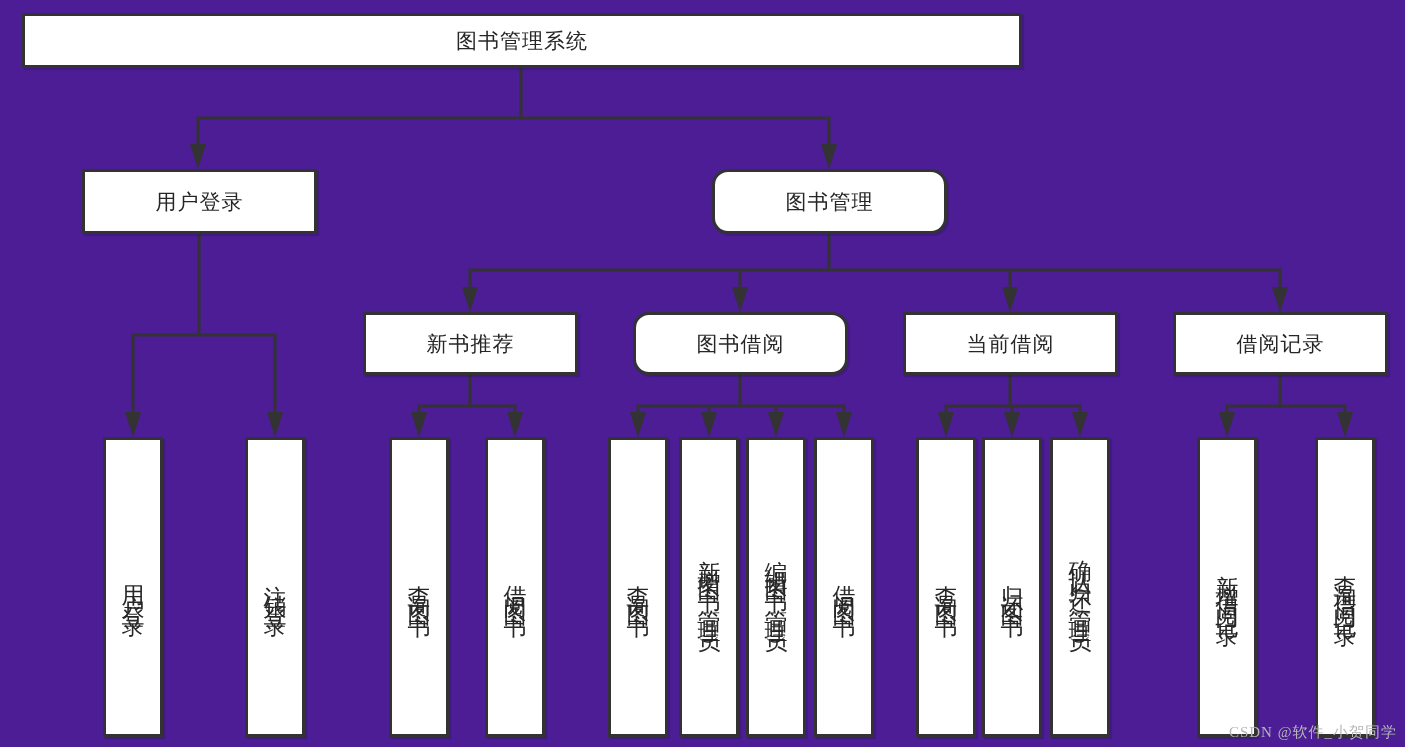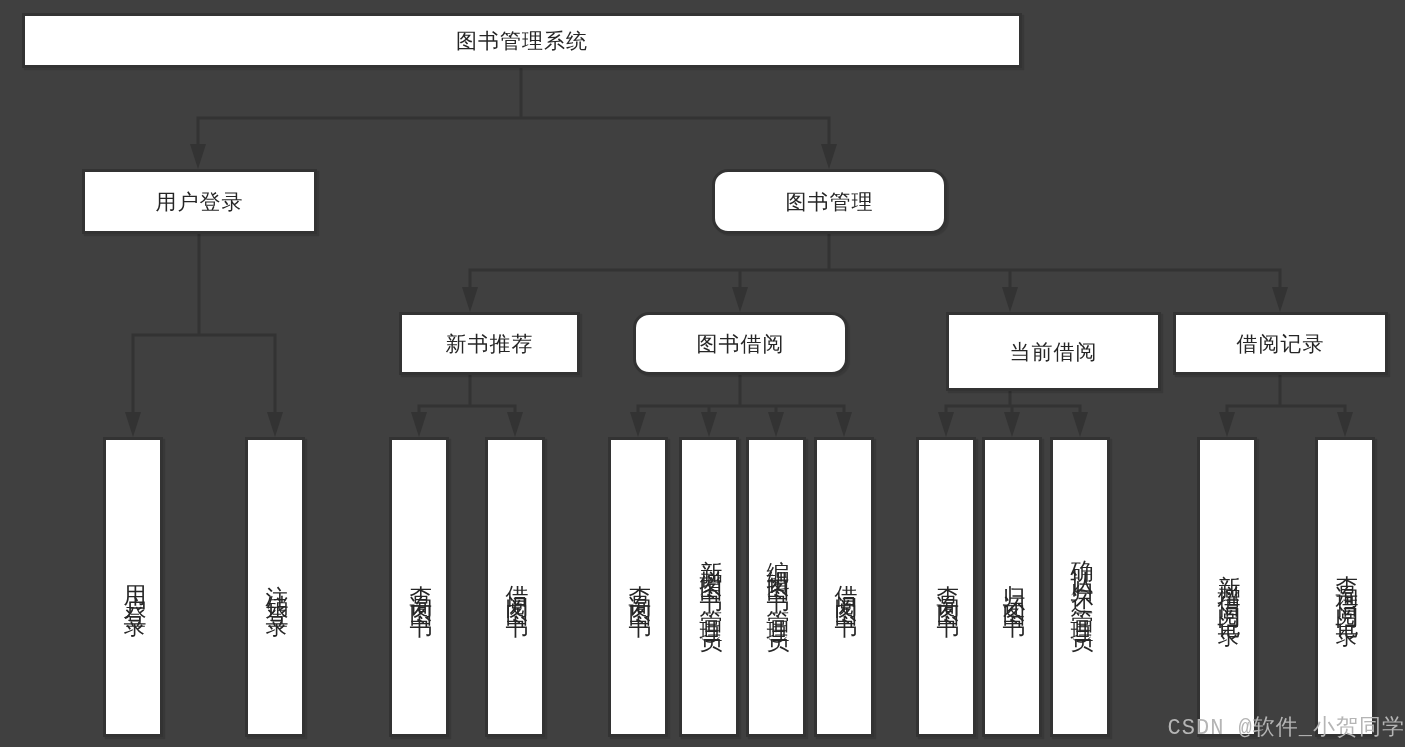"图书管理系统" #stage { background: #404040 -> #4c1d95; font-family: Liberation Mono, monospace -> Liberation Serif, serif }
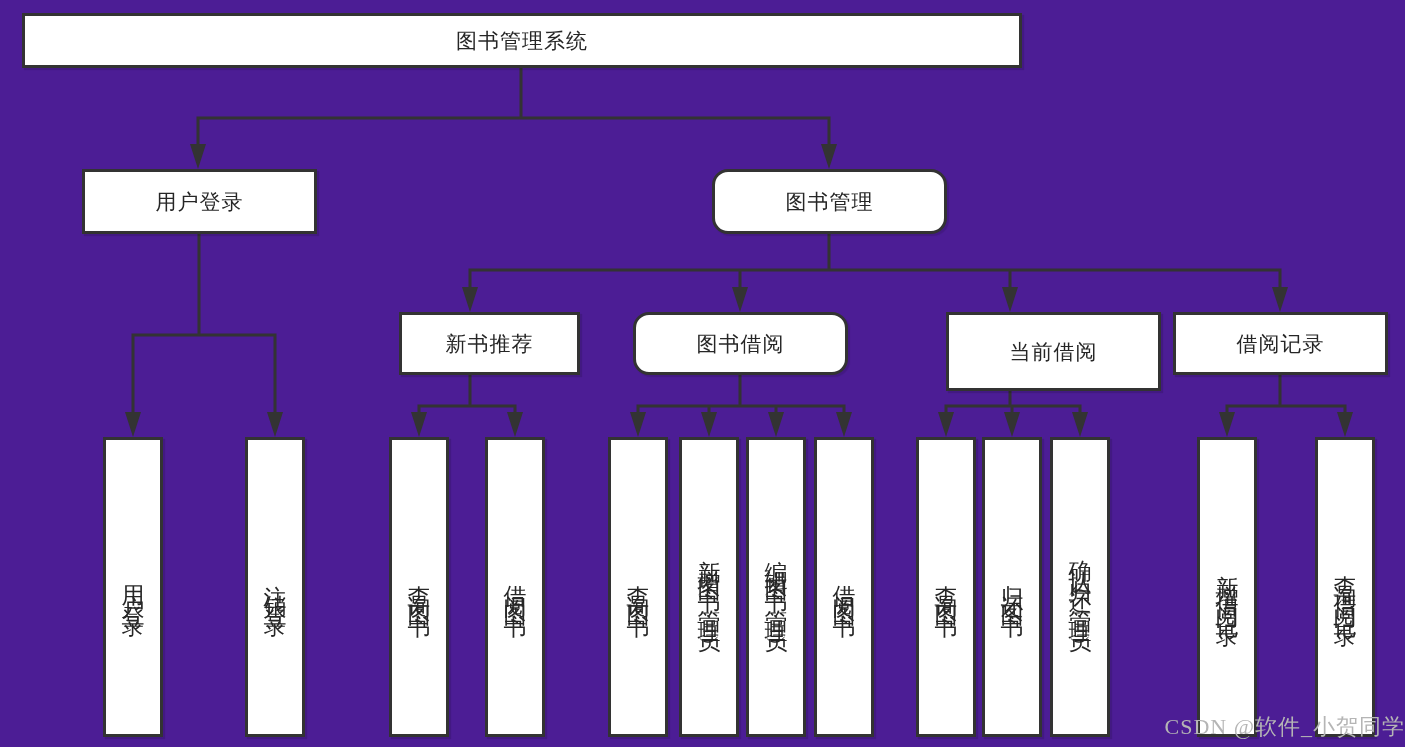"新书推荐" div.node { margin-left: 36px -> none; width: 181px -> 215px }
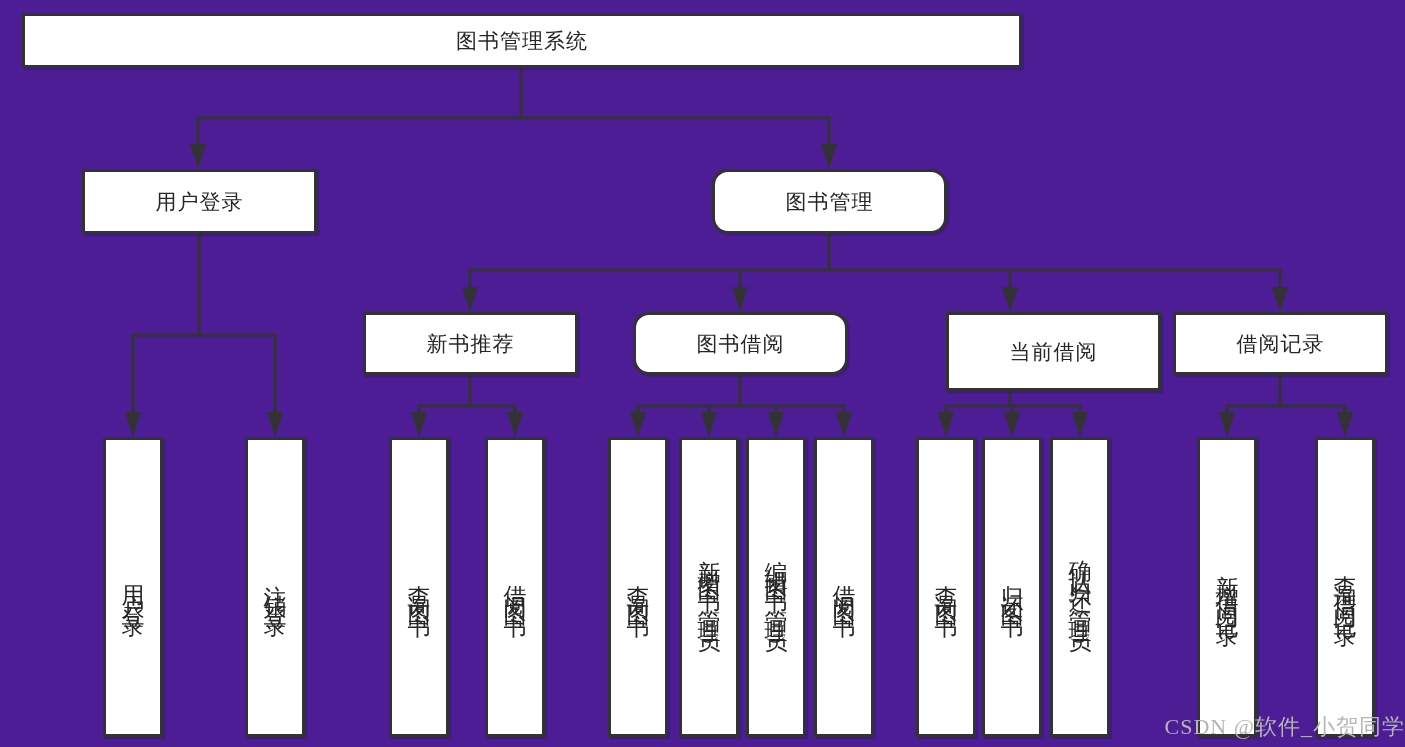"当前借阅" div.node { height: 79px -> 63px; margin-left: 43px -> none }
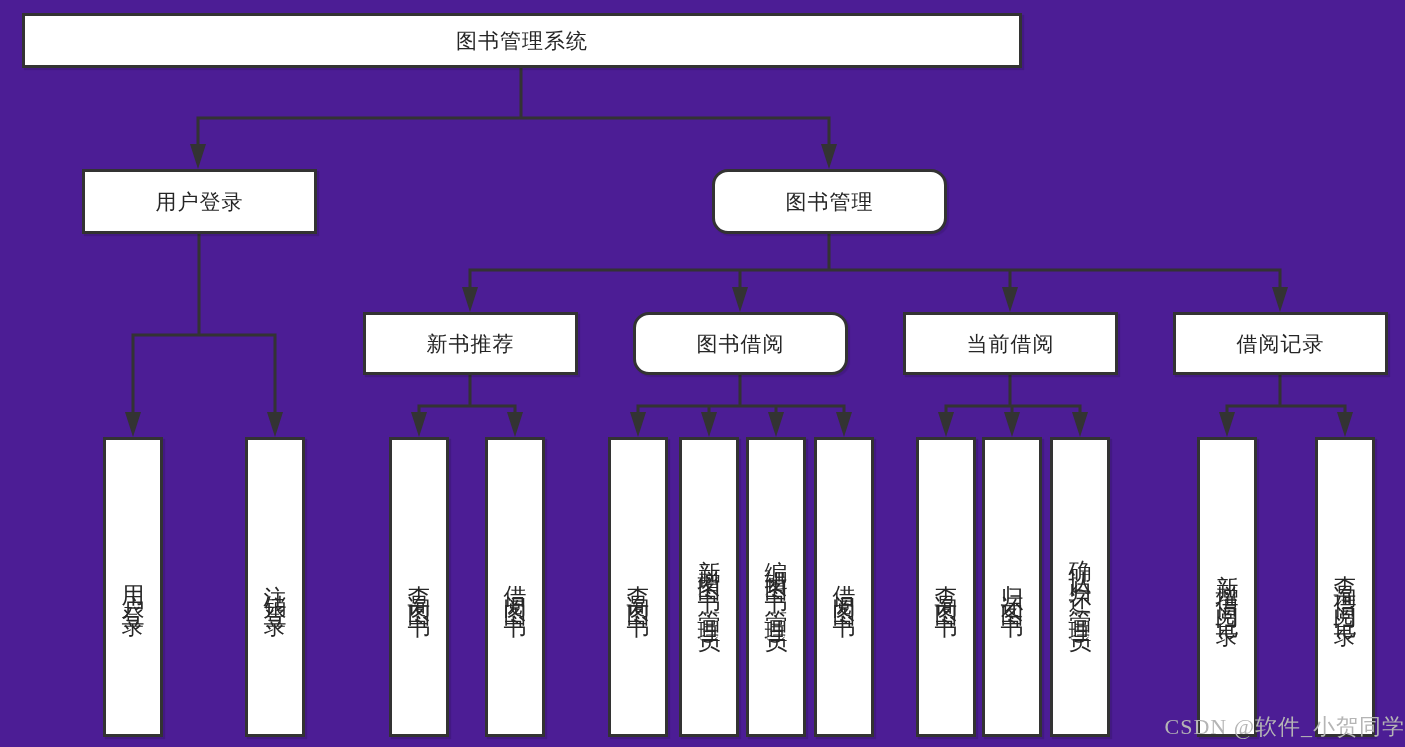"CSDN @软件_小贺同学" .watermark { font-size: 22px -> 15px; right: 0px -> 8px }
